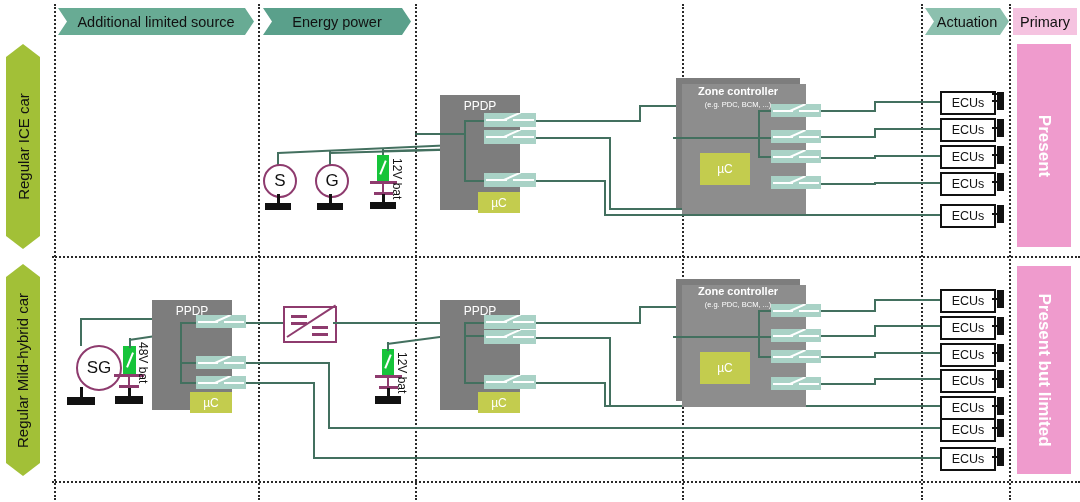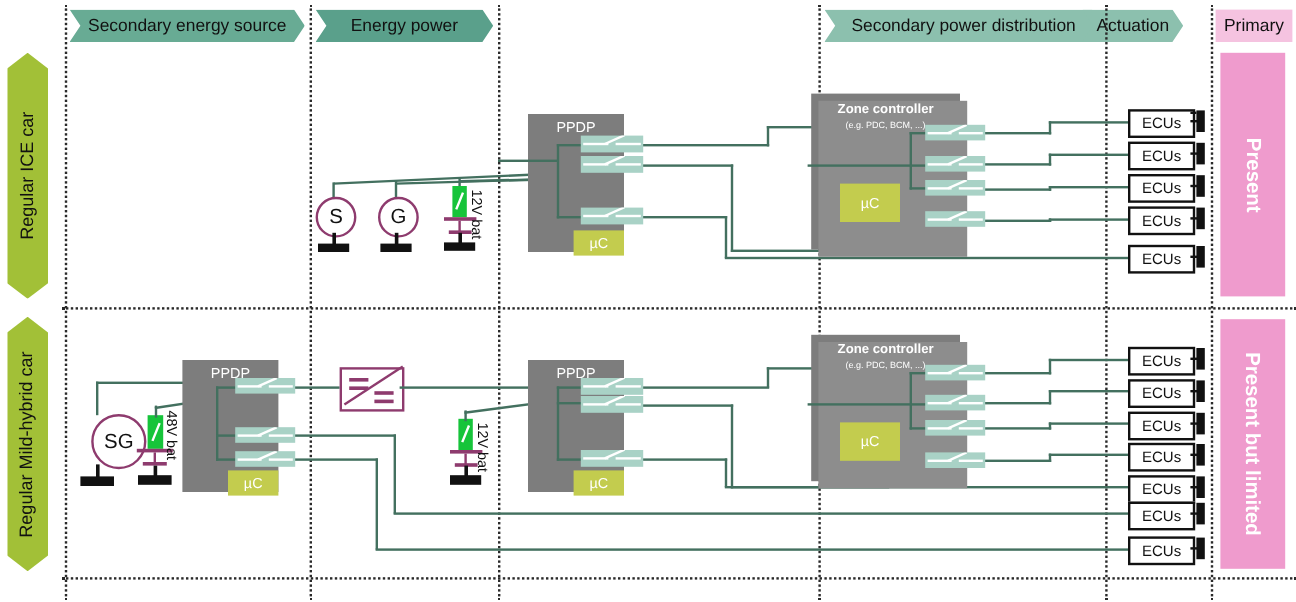"Secondary energy source" span { text: Secondary energy -> Additional limited }
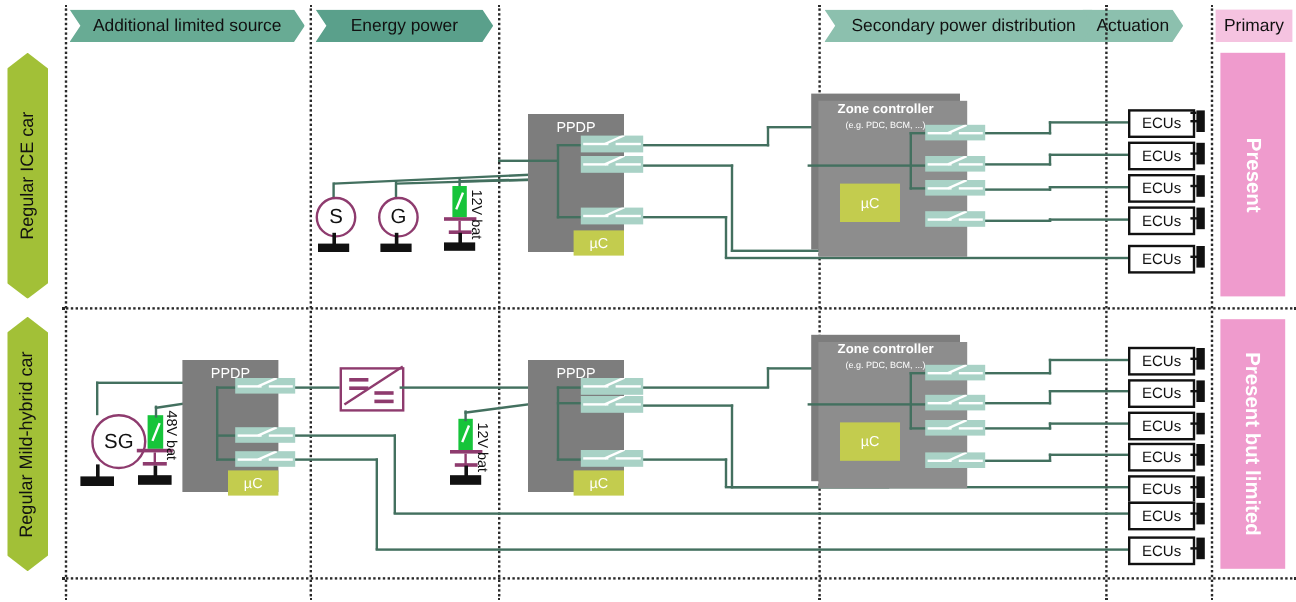"Secondary power distribution" div.colhdr { html: <div> <span>Secondary power distribution</span> </div> -> none }
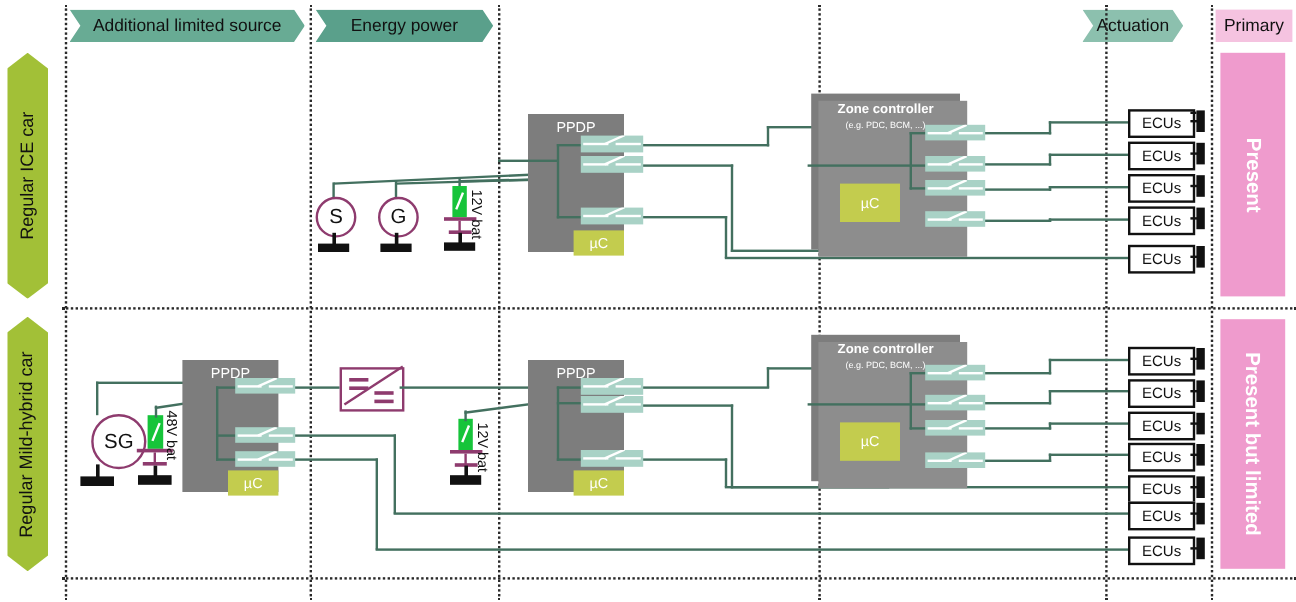"Actuation" div.colhdr { left: 902px -> 925px }
